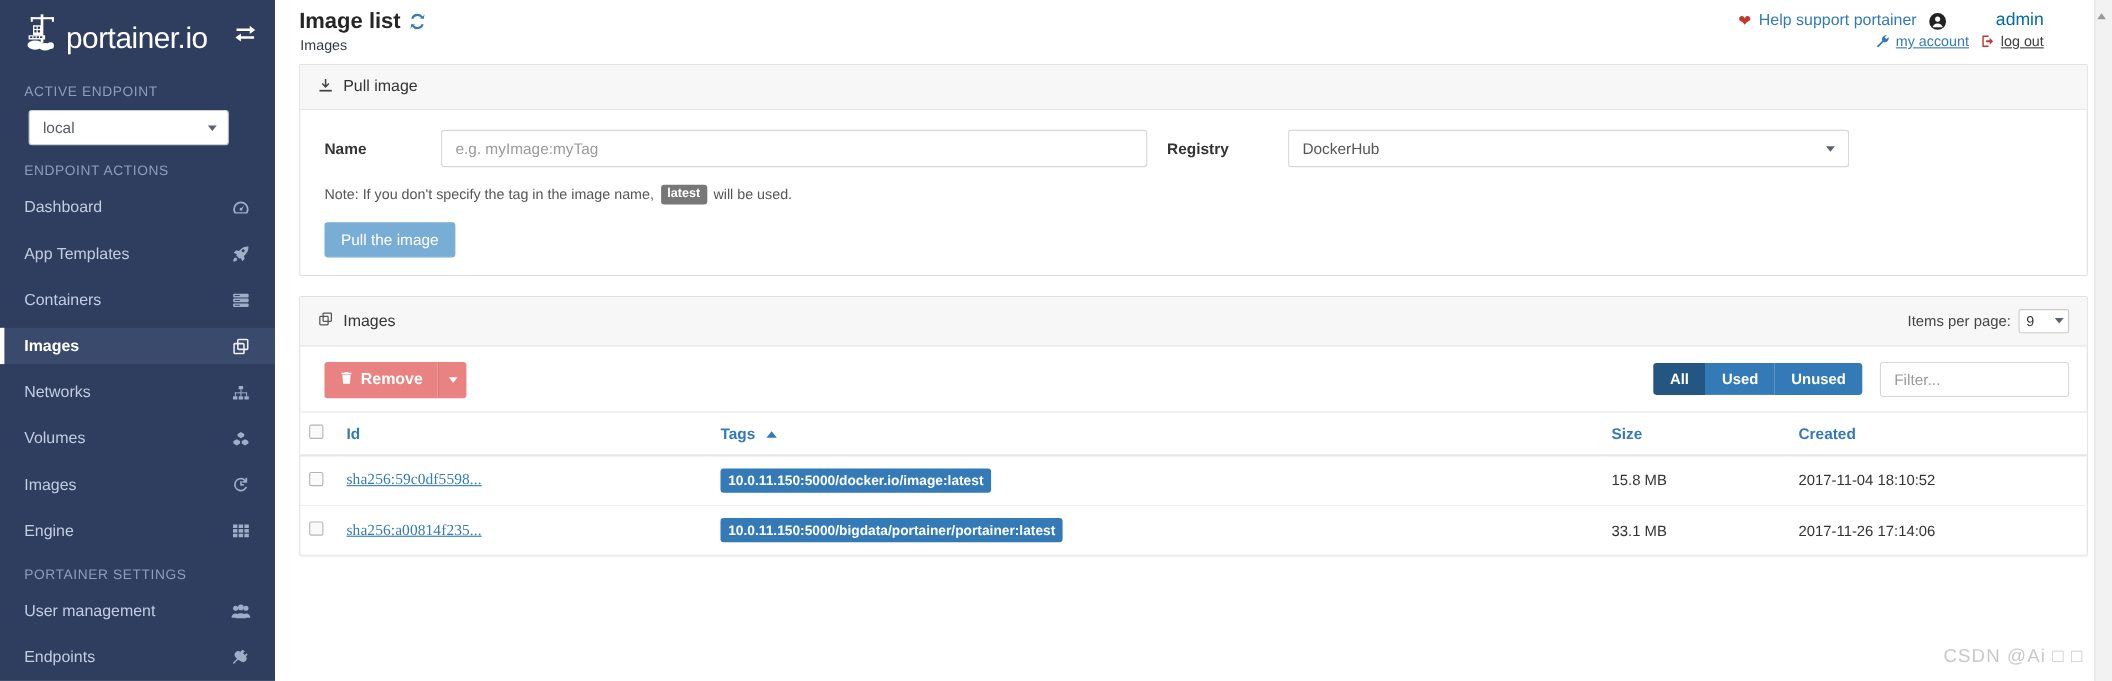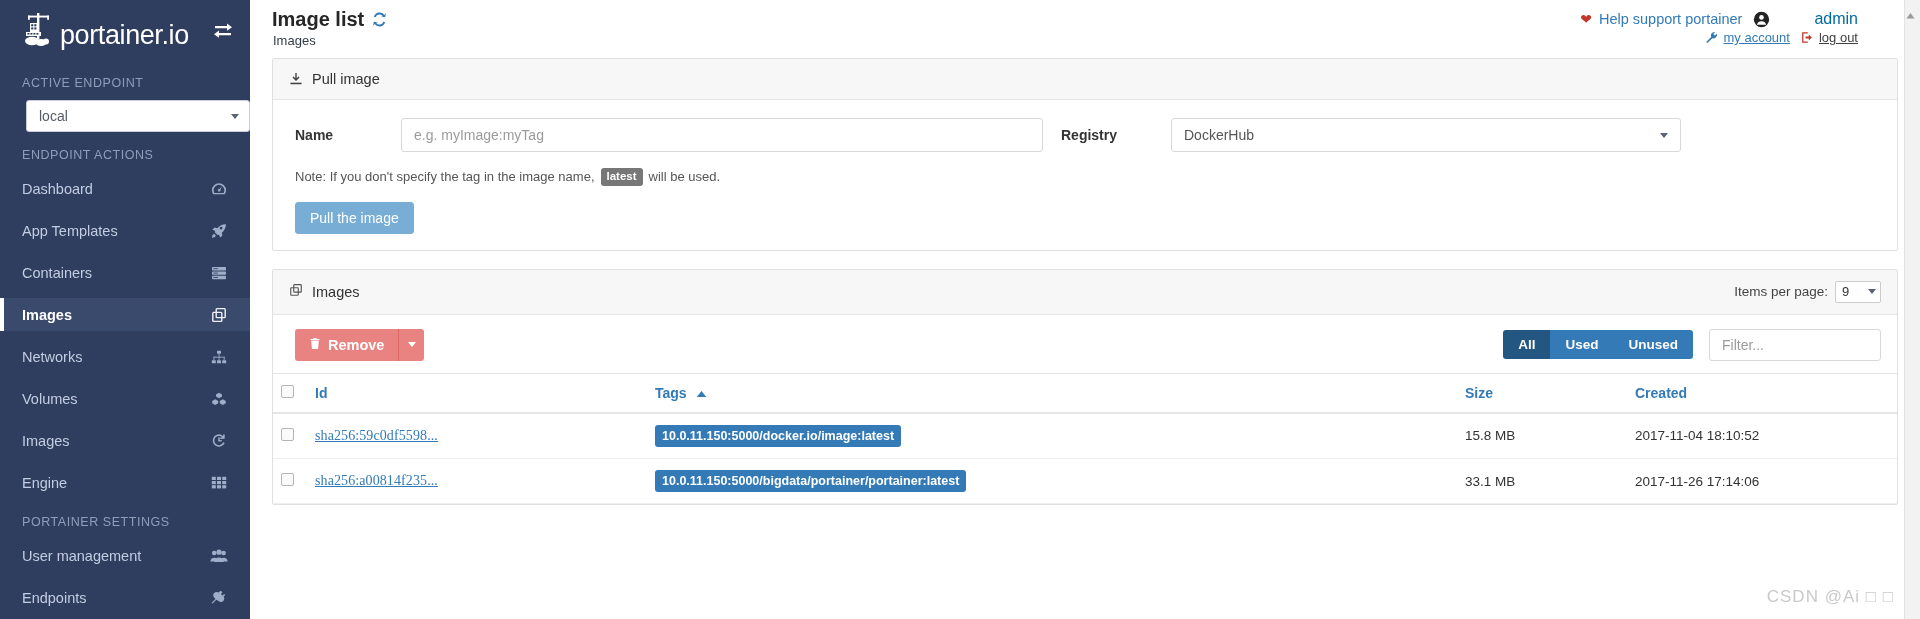"Pull image" .panel-head { align-items: center -> flex-start }
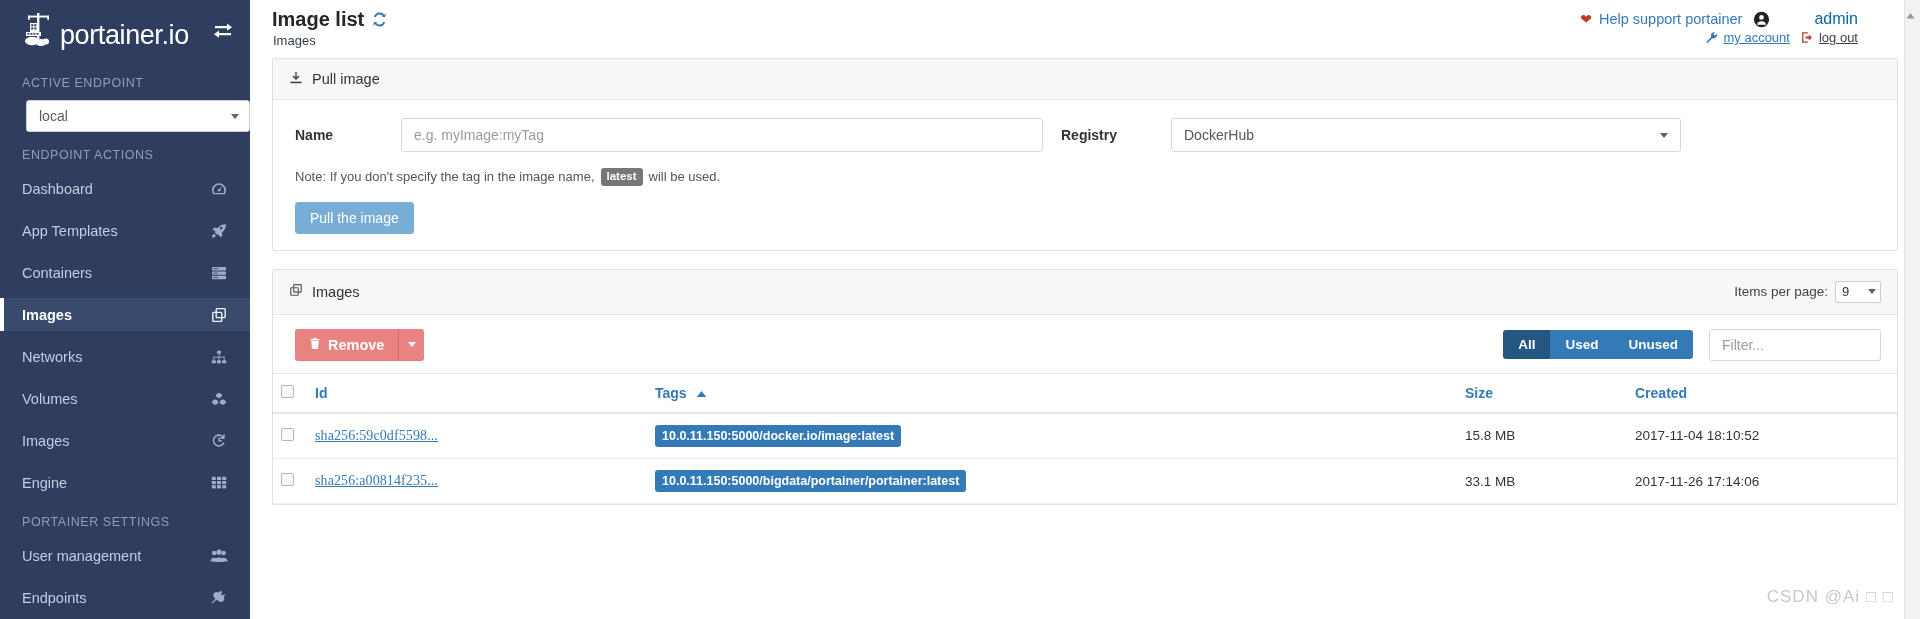"local" .endpoint-select { width: 224px -> 182px }
